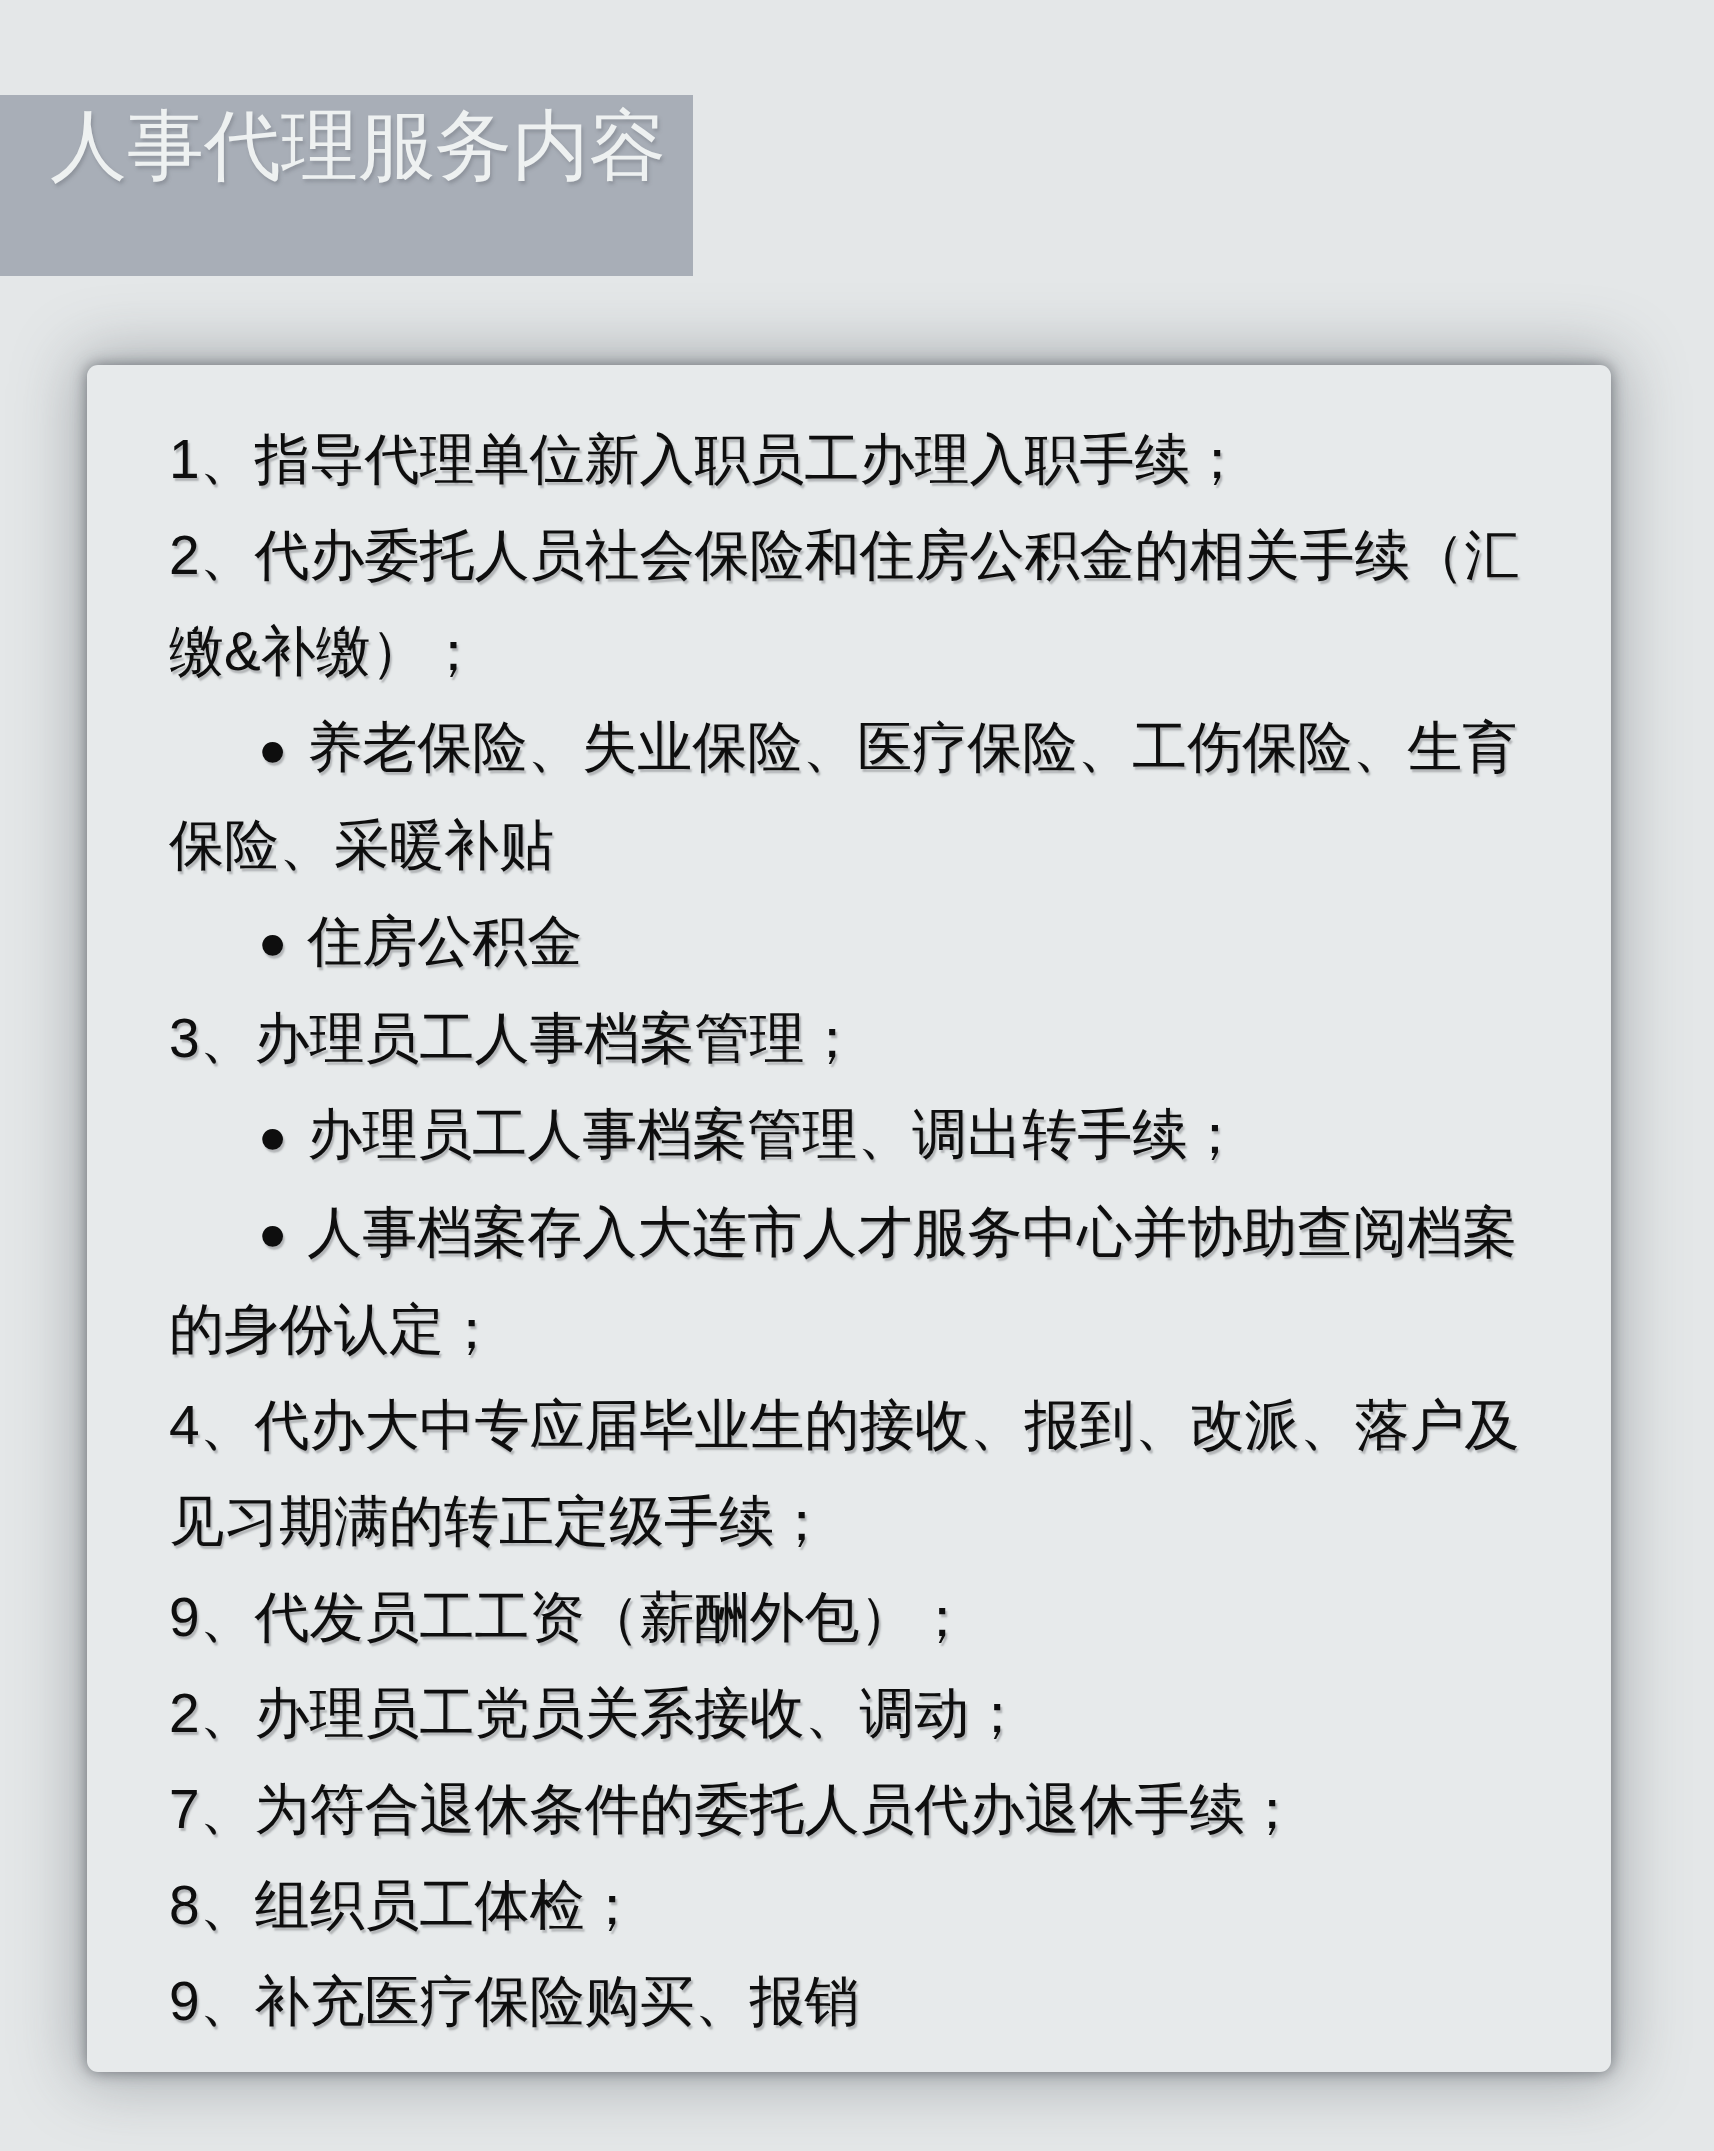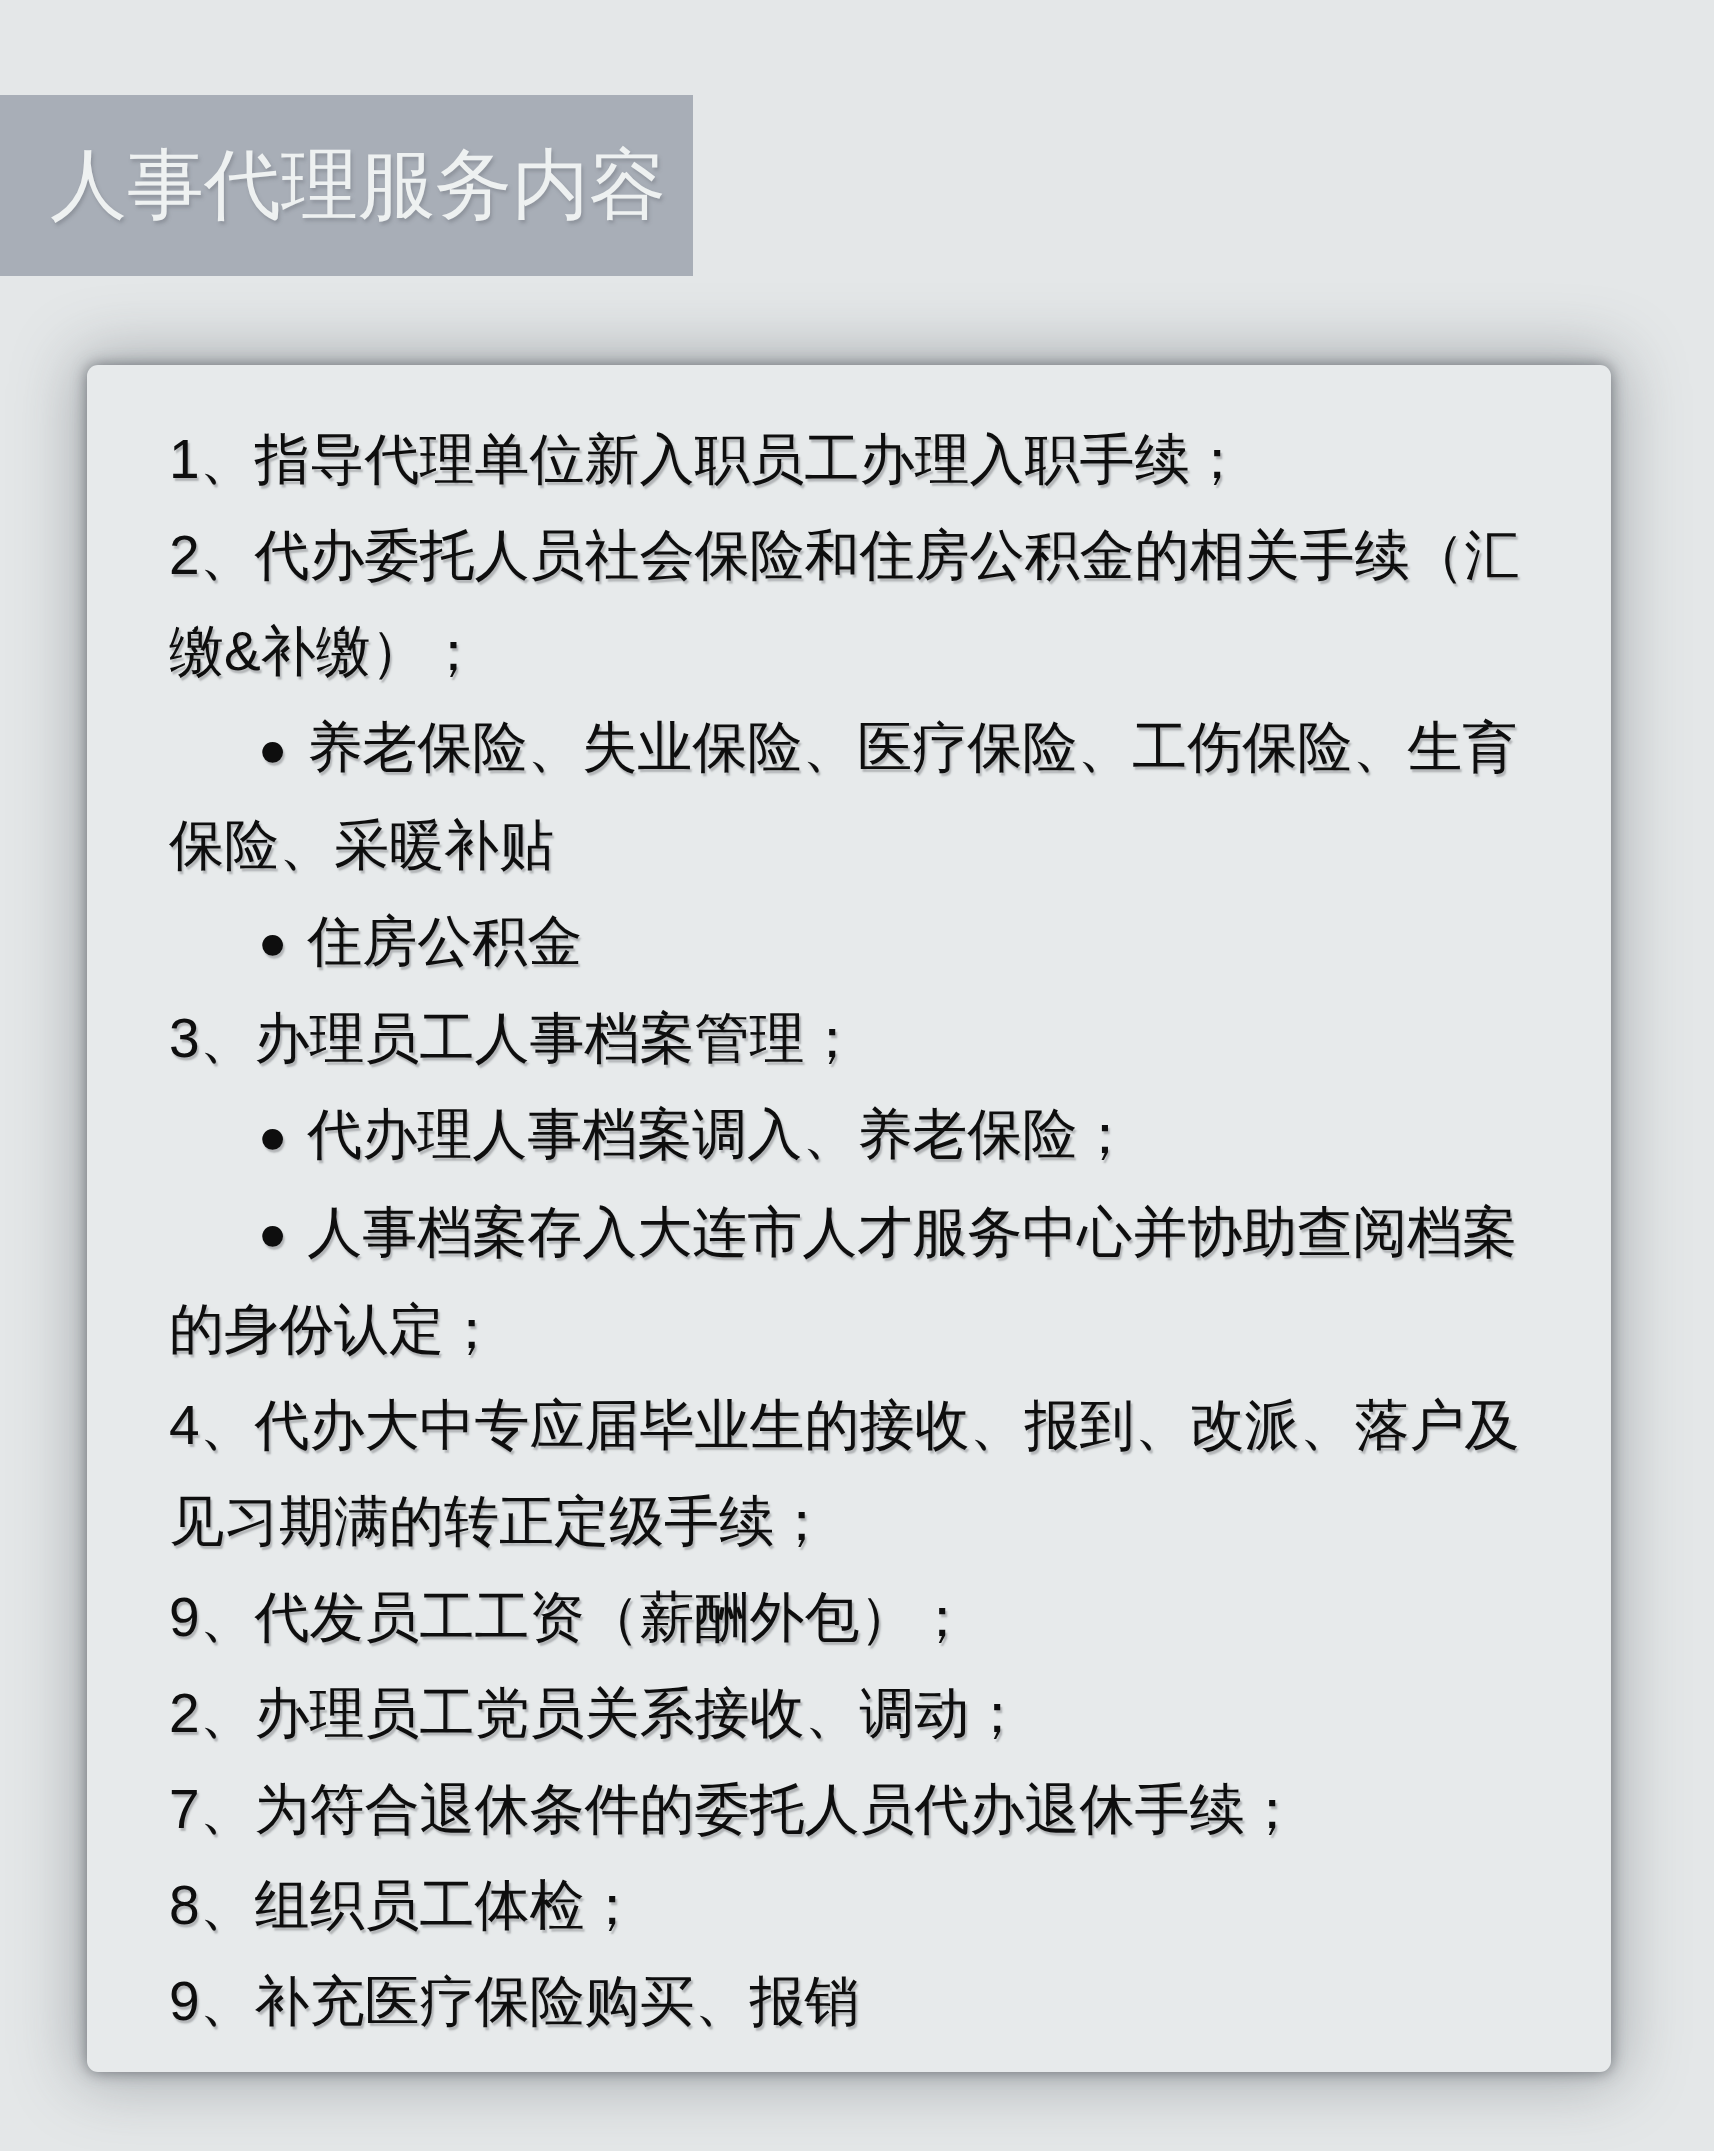"人事代理服务内容" .header-bar { align-items: center -> flex-start }
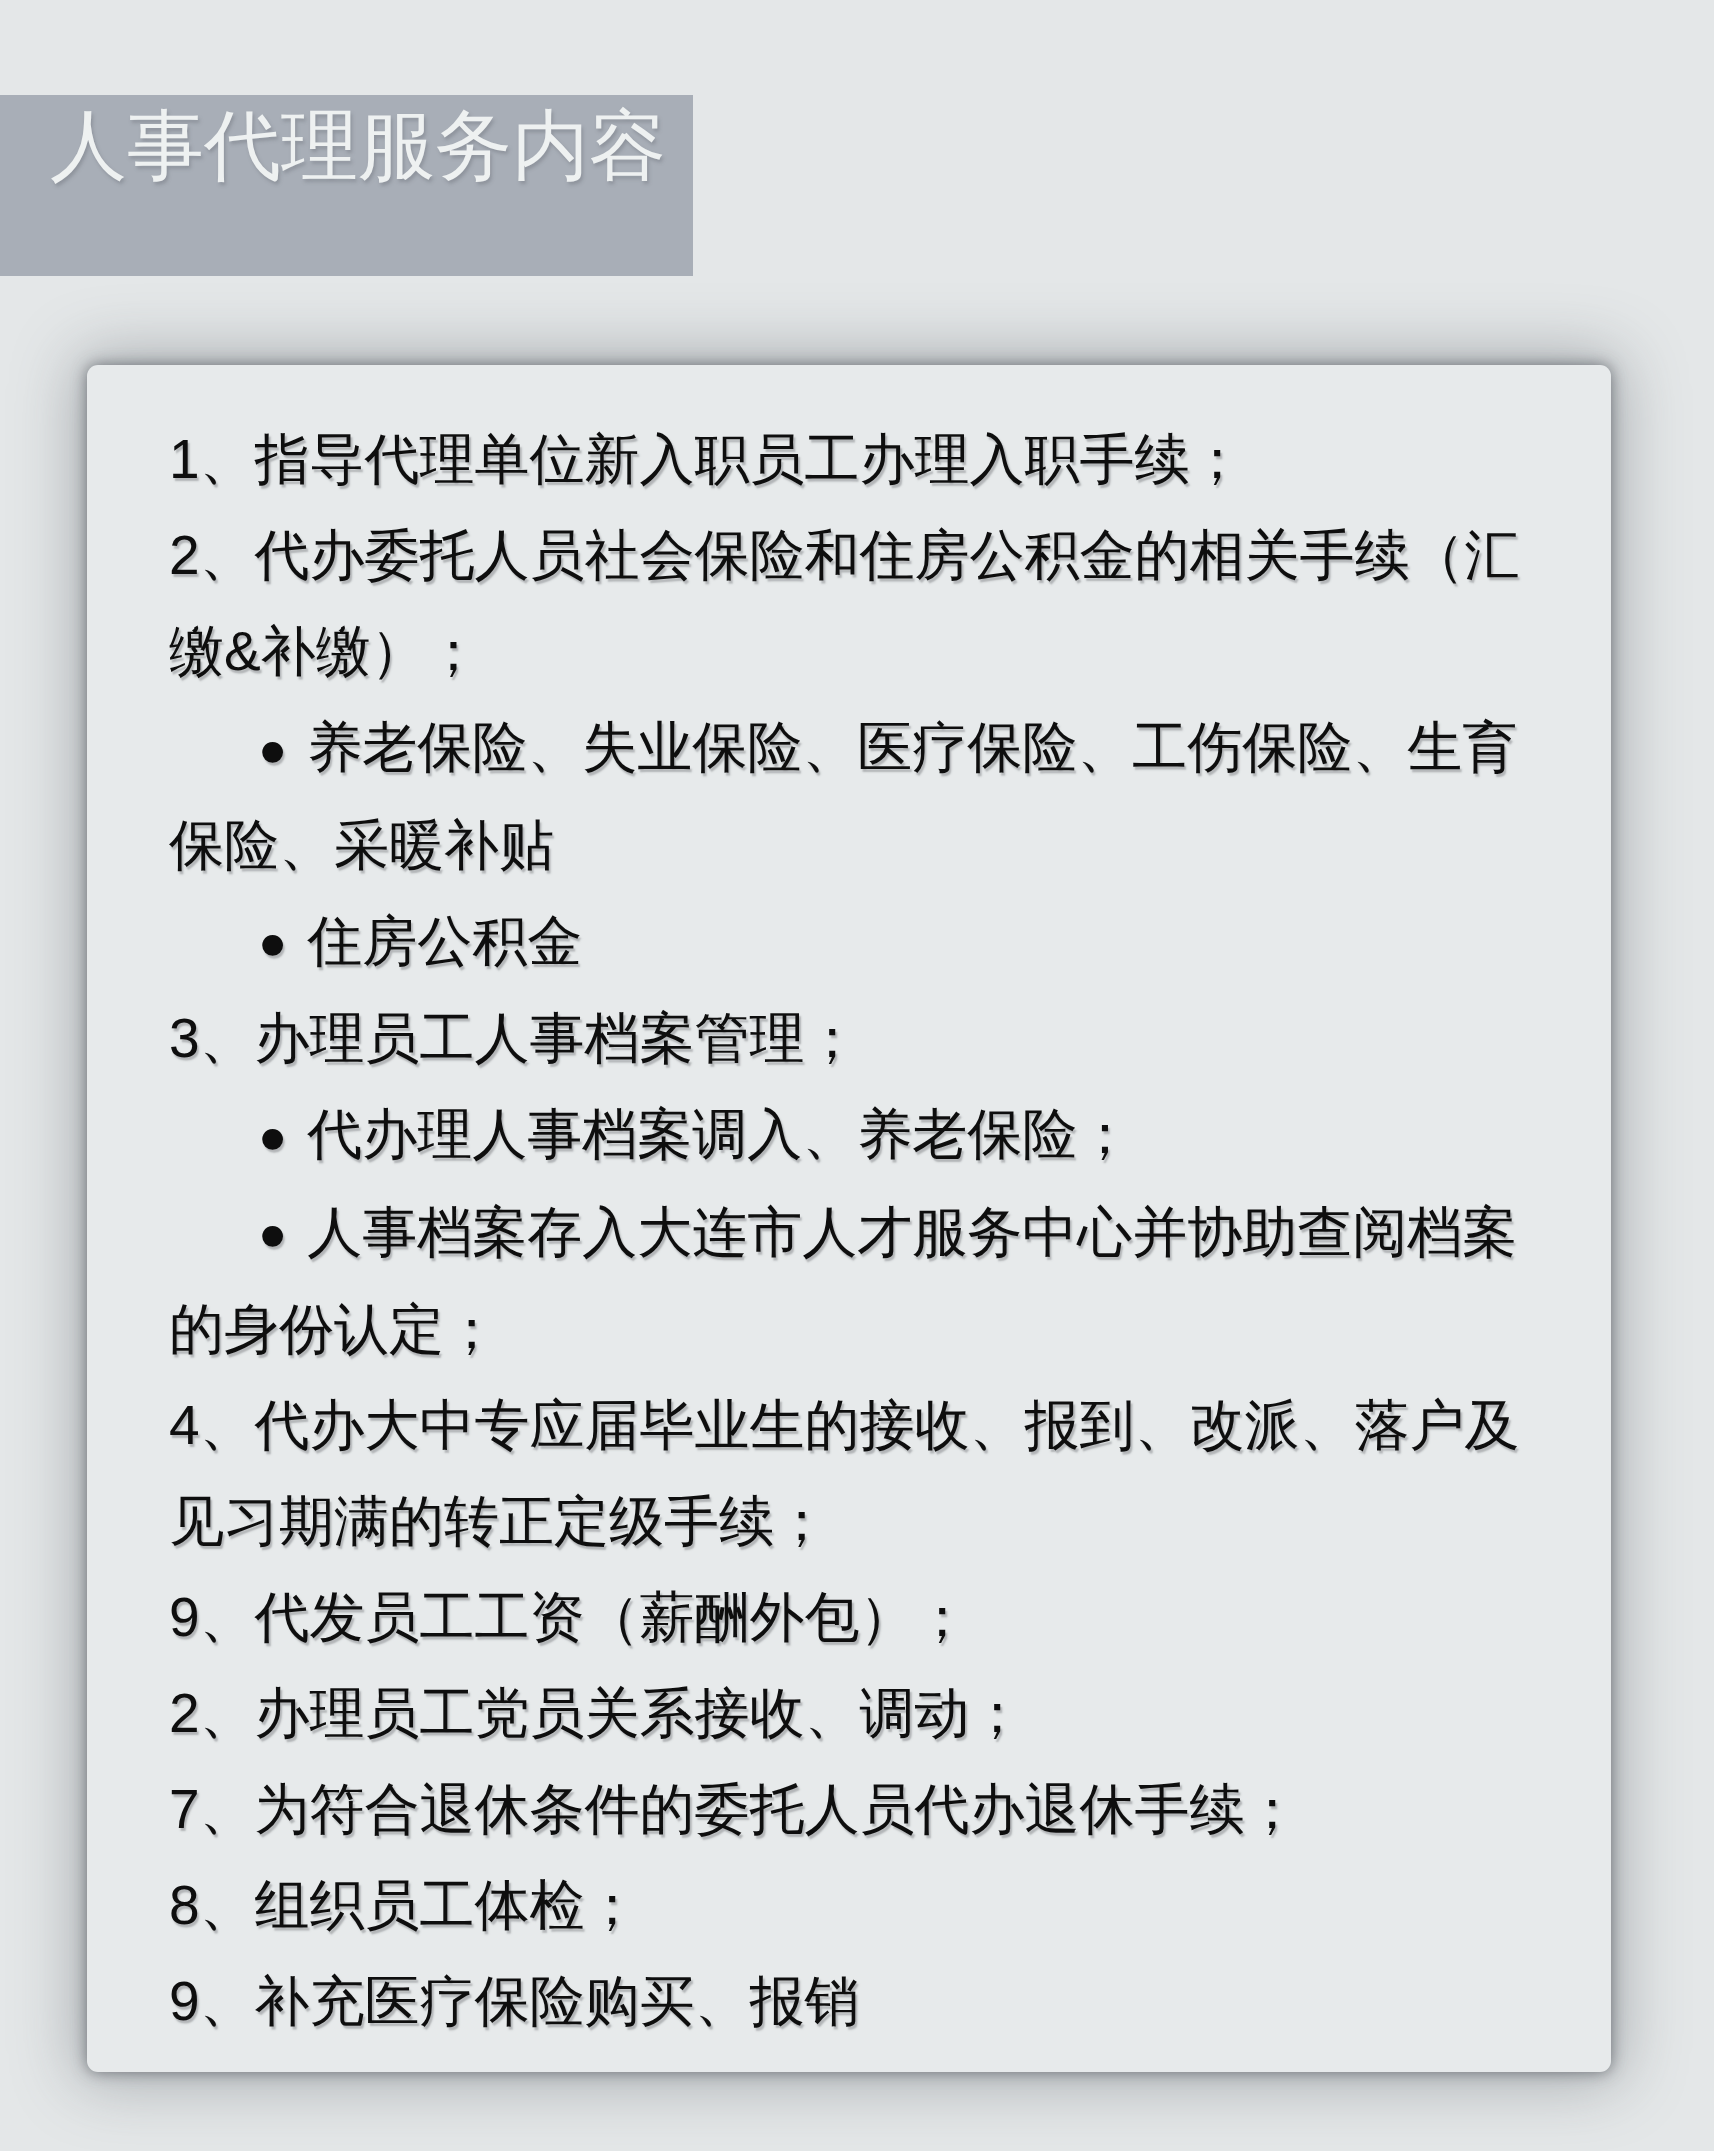"代办理人事档案调入、养老保险；" span.txt { text: 代办理人事档案调入、养老保险 -> 办理员工人事档案管理、调出转手续 }
